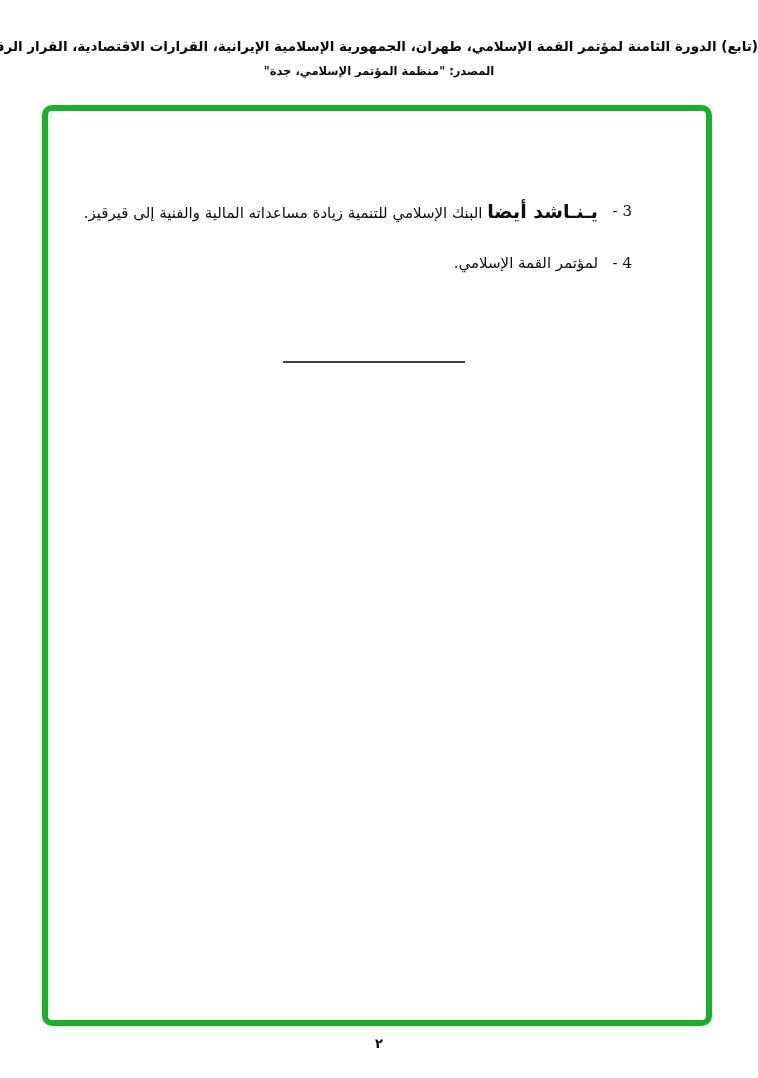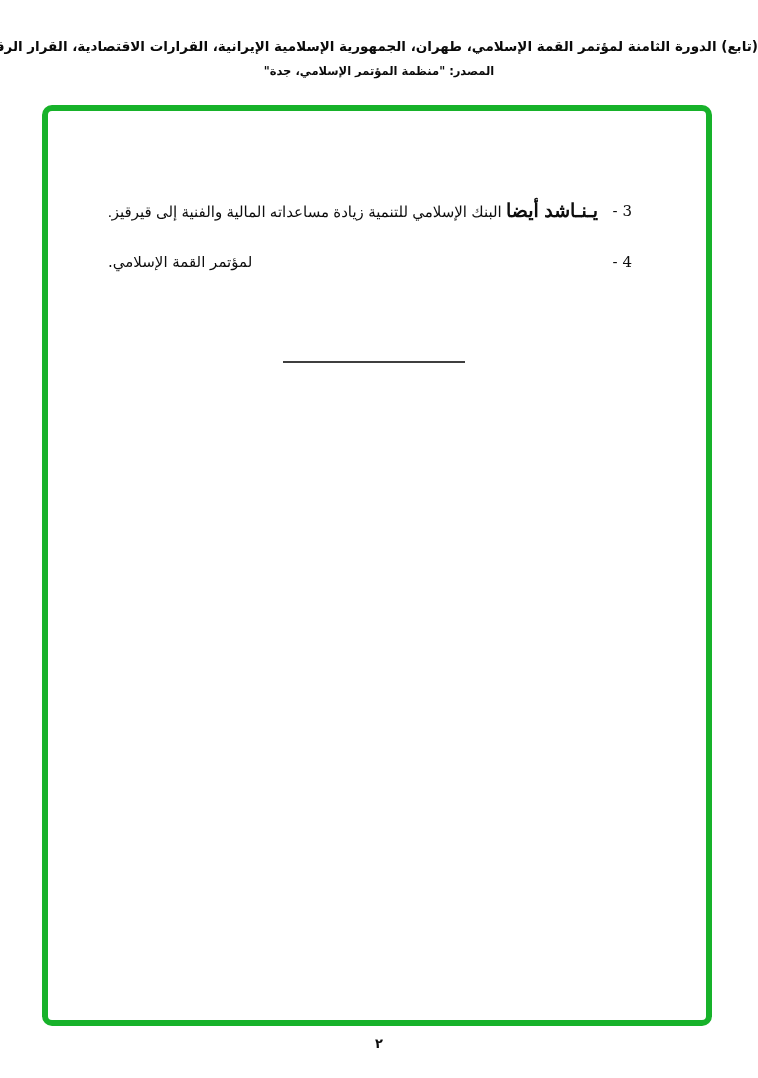"يـنـاشد أيضا البنك الإسلامي للتنمية" .line-fill { font-family: Liberation Serif, serif -> none }
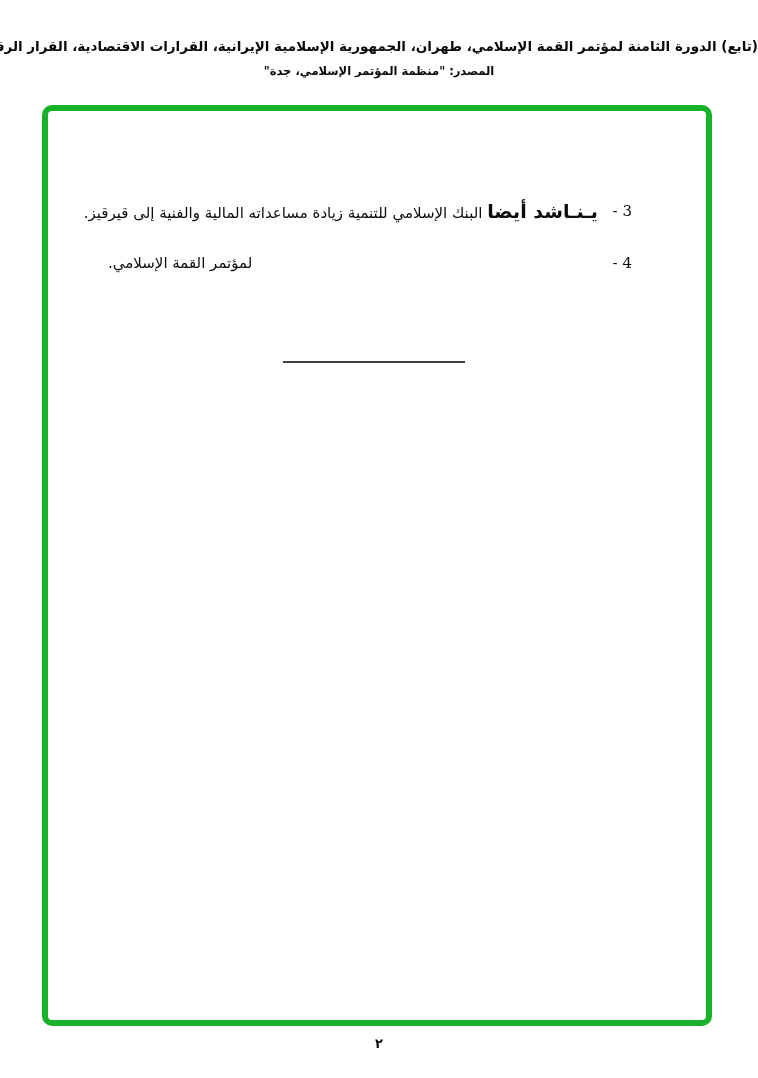"لمؤتمر القمة الإسلامي." .line-last { text-align: left -> right }
